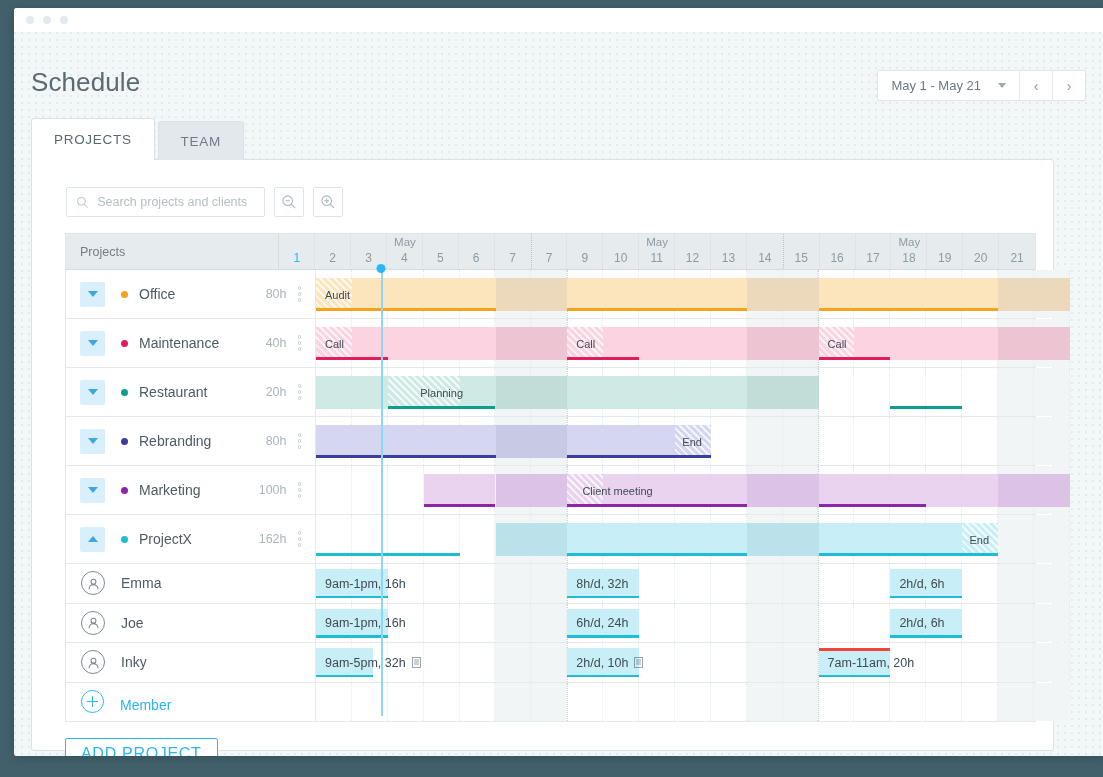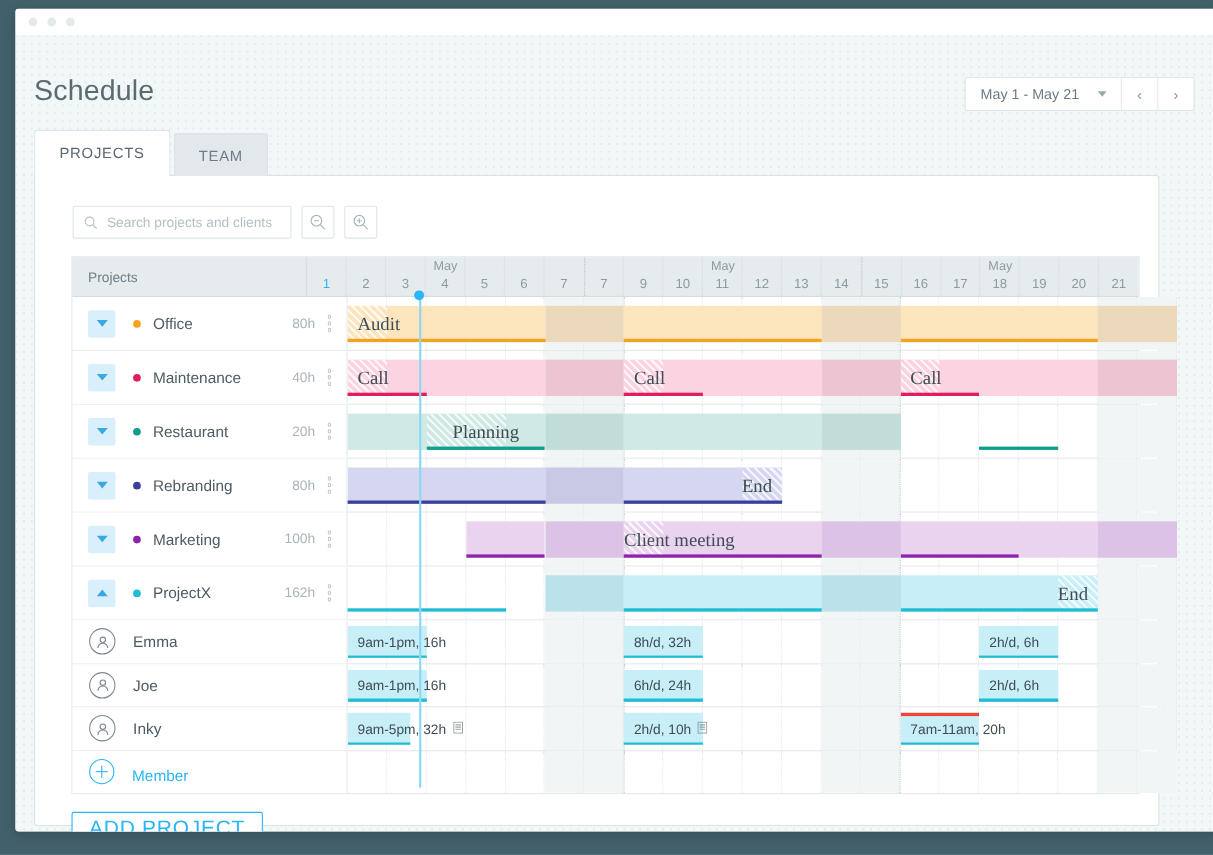"Audit" .bar-label { font-family: Liberation Serif, serif -> none; font-size: 17px -> 11px }
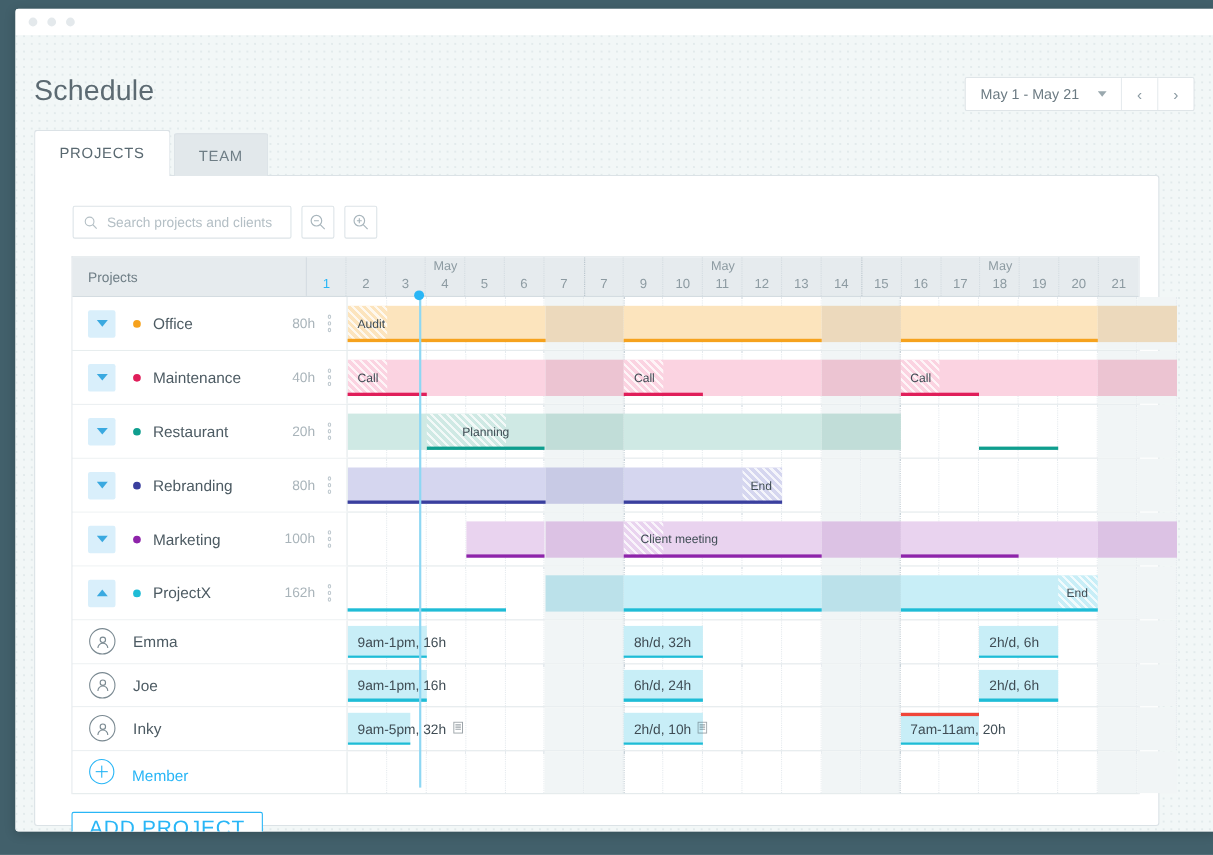"ADD PROJECT" .add-project { font-size: 19px -> 16px }
